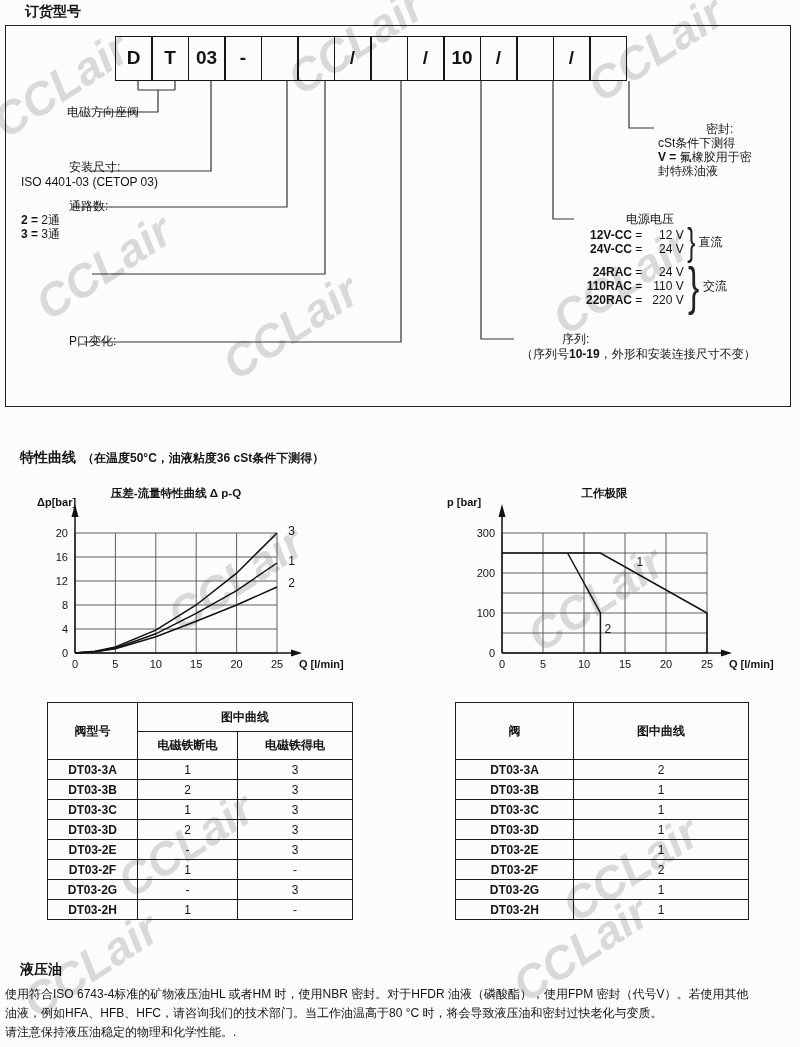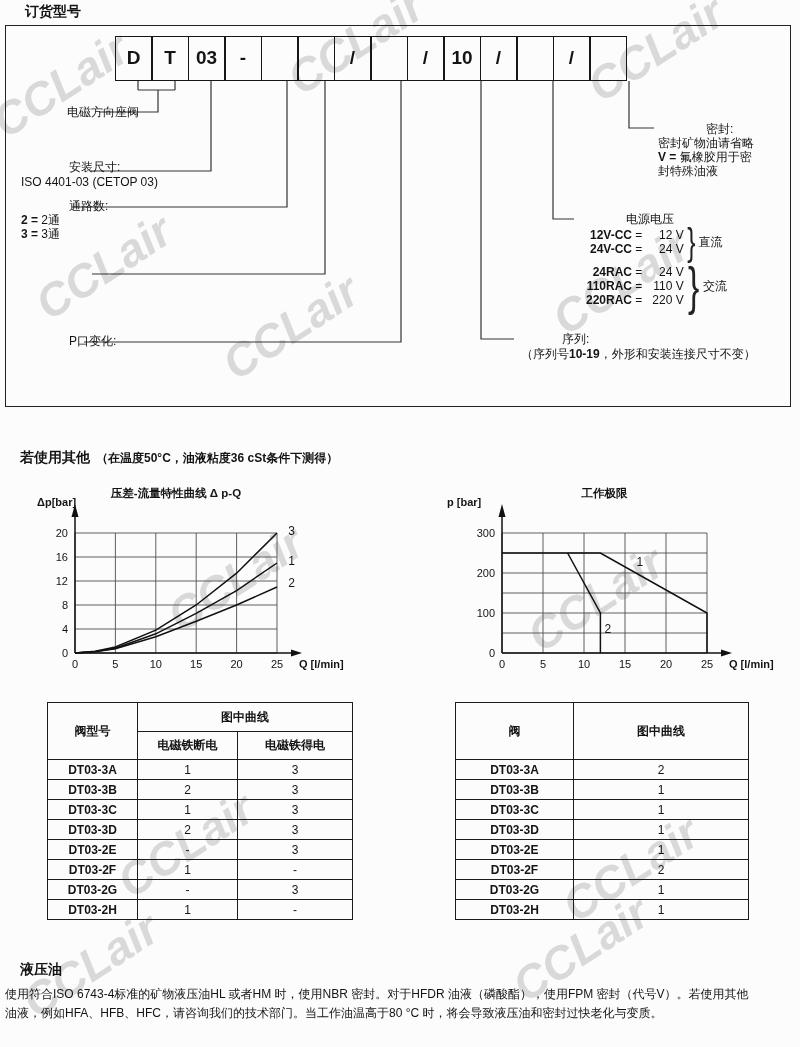"密封矿物油请省略" div.cl-line { text: 密封矿物油请省略 -> cSt条件下测得 }
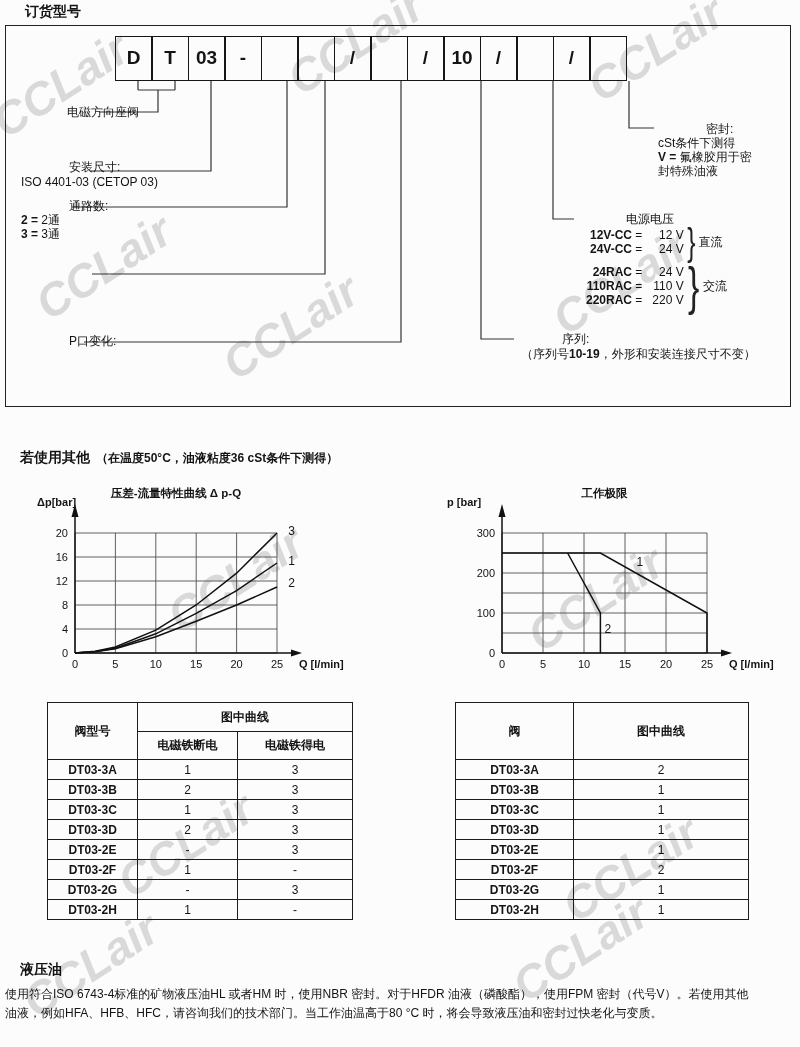"若使用其他" span { text: 若使用其他 -> 特性曲线 }
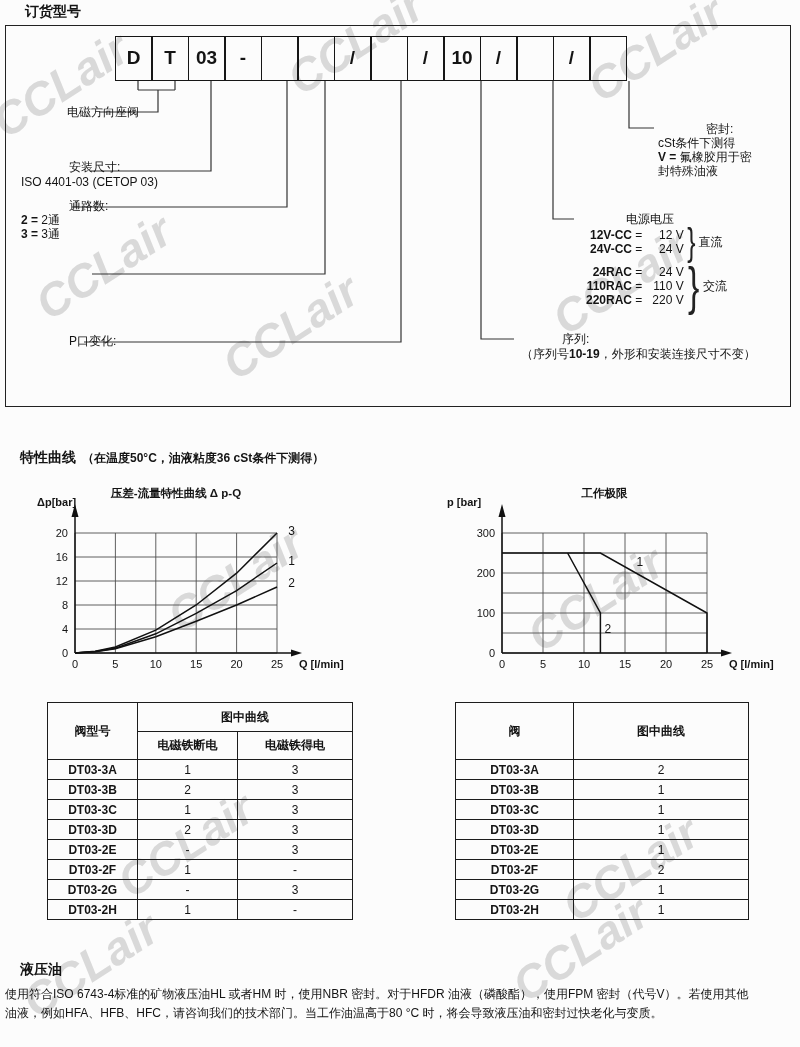"请注意保持液压油稳定的物理和化学性能。." div { html: none -> <div>请注意保持液压油稳定的物理和化学性能。.</div> }
